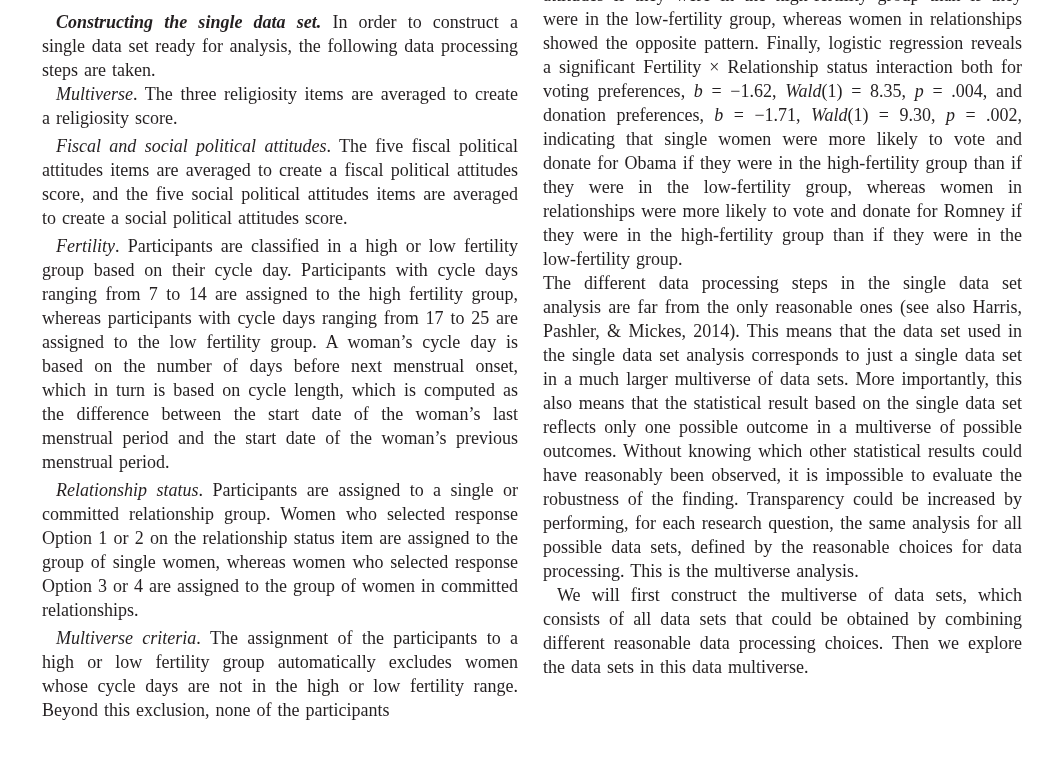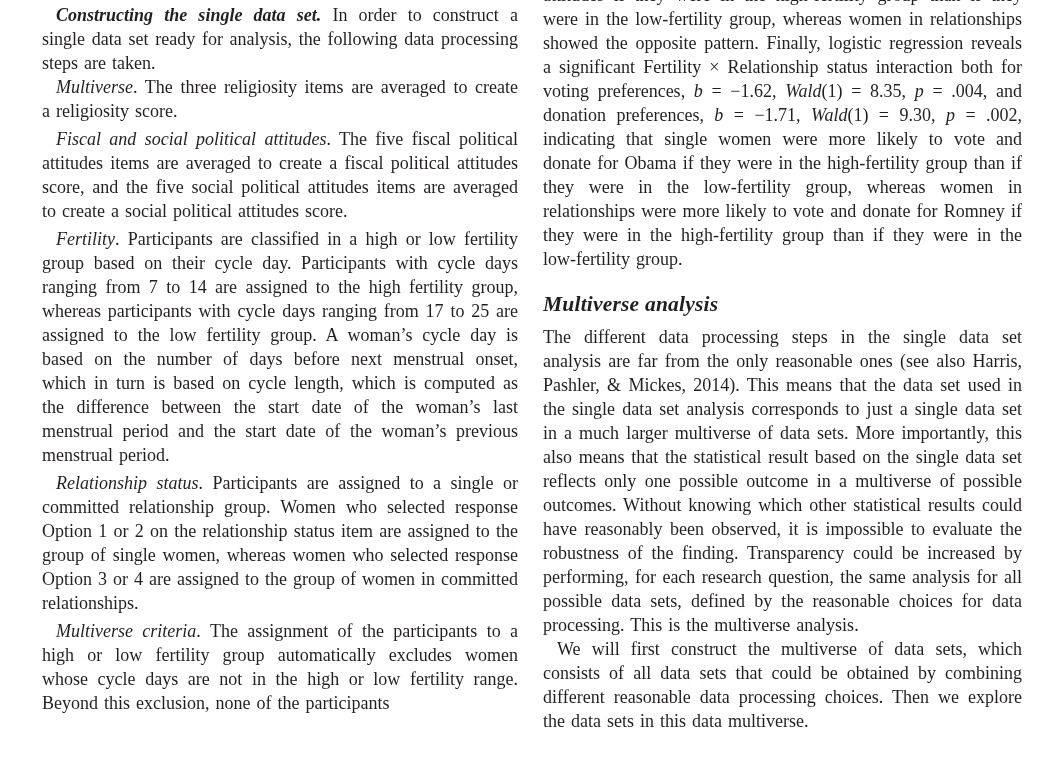"Constructing the single data set." .col-left { padding-top: 3px -> 10px }
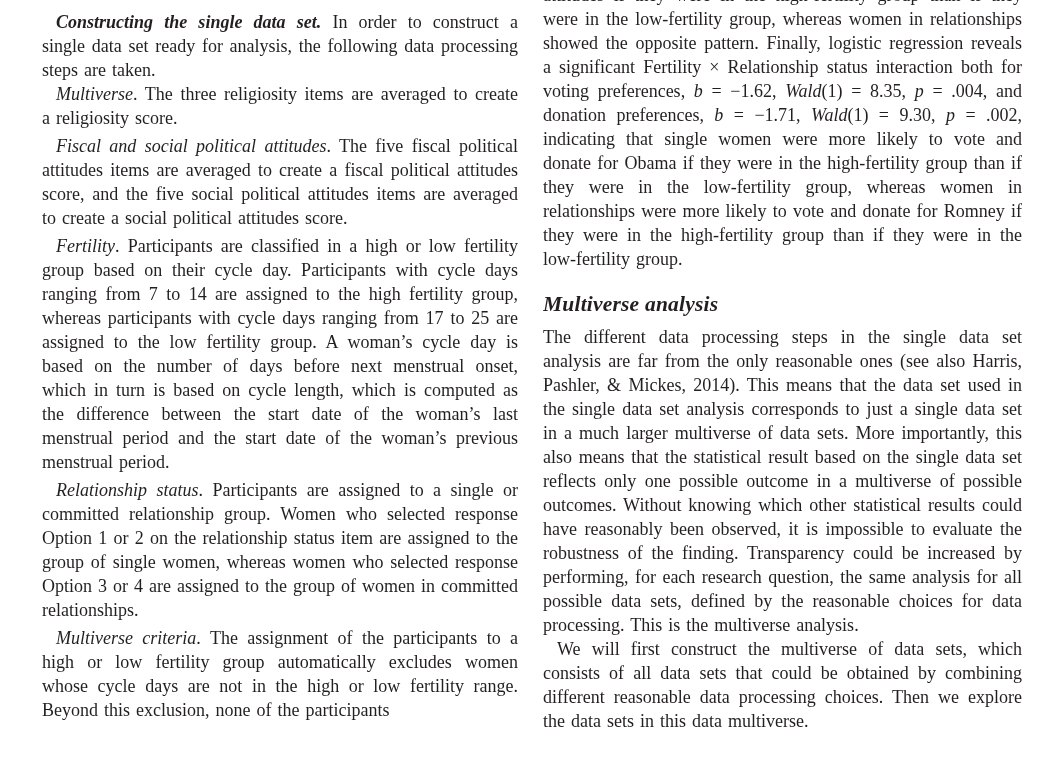"Multiverse analysis" h2.section-heading { html: <h2>Multiverse analysis</h2> -> none }
